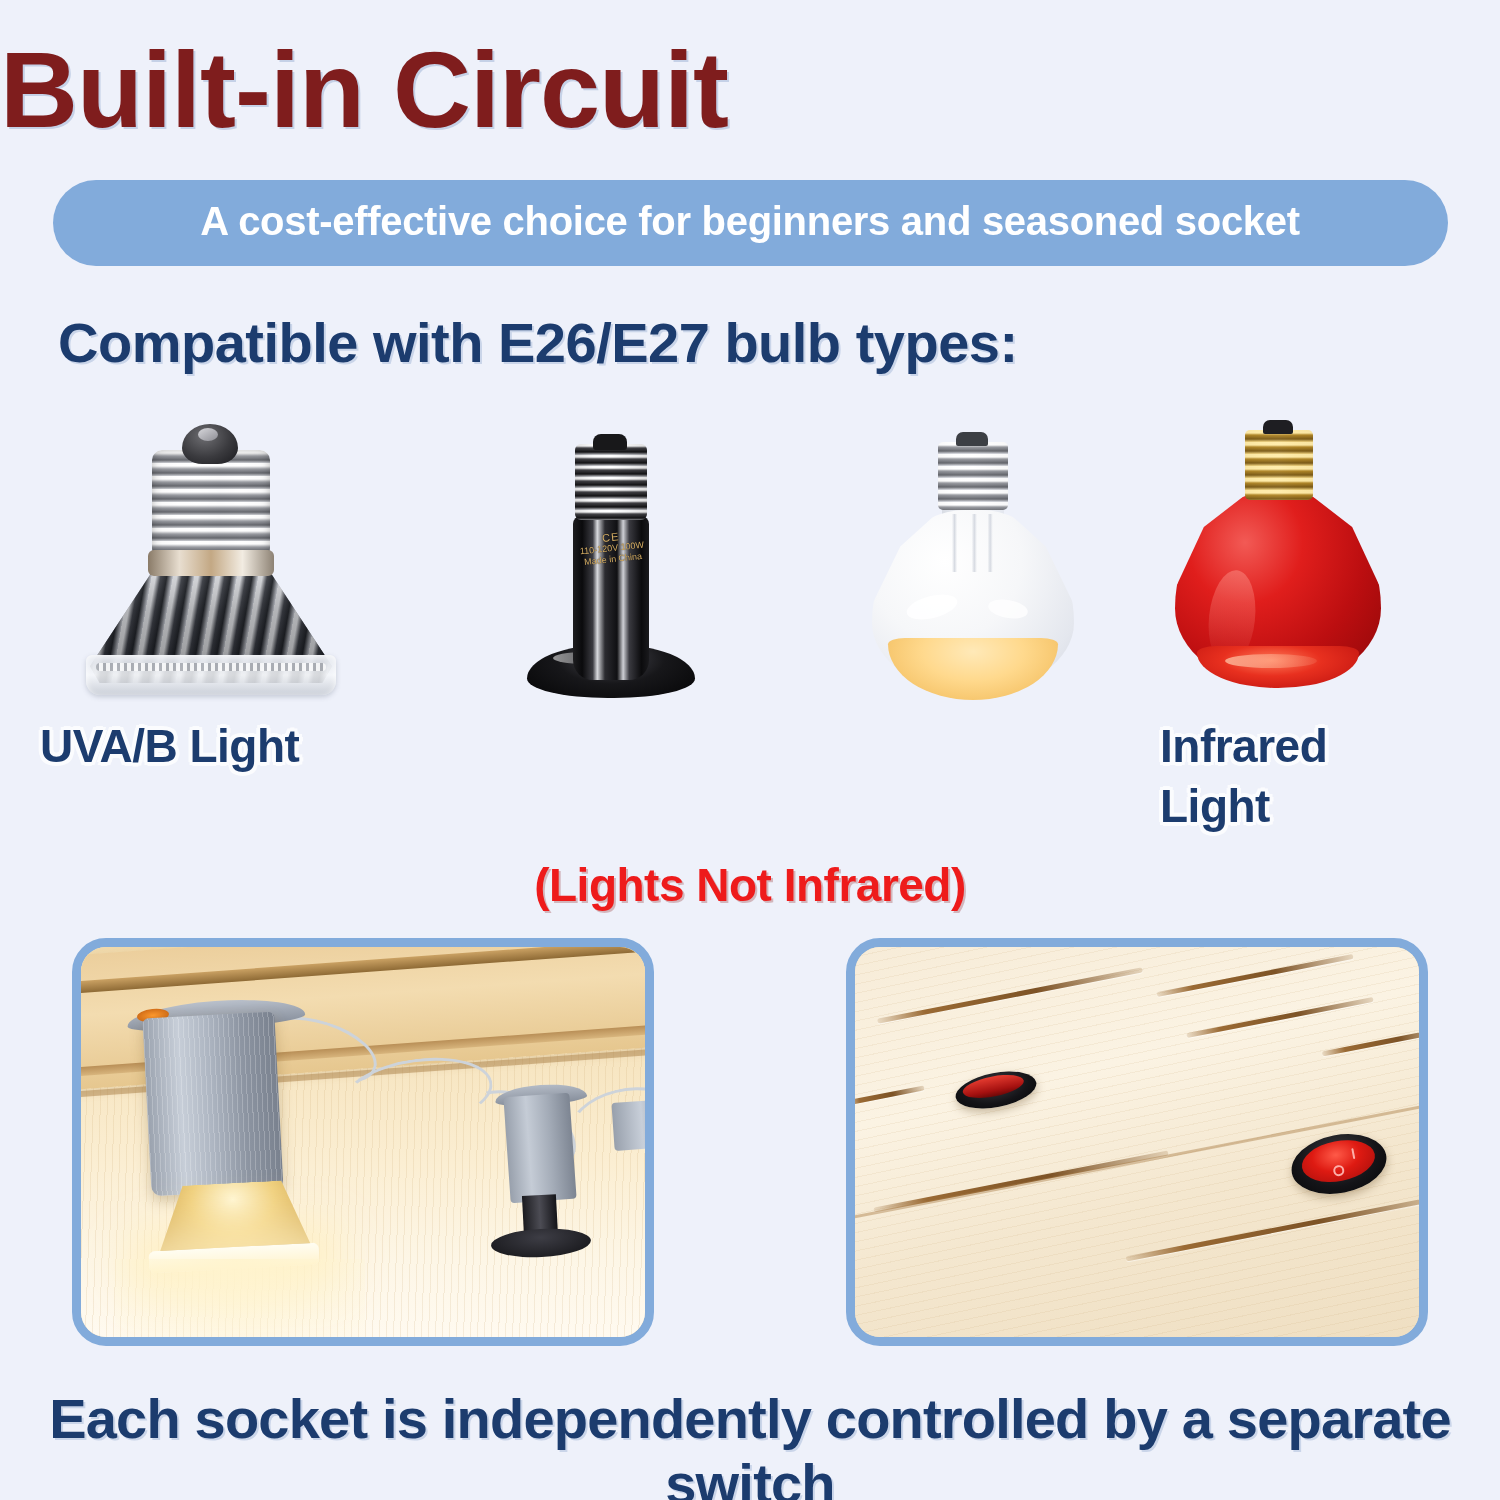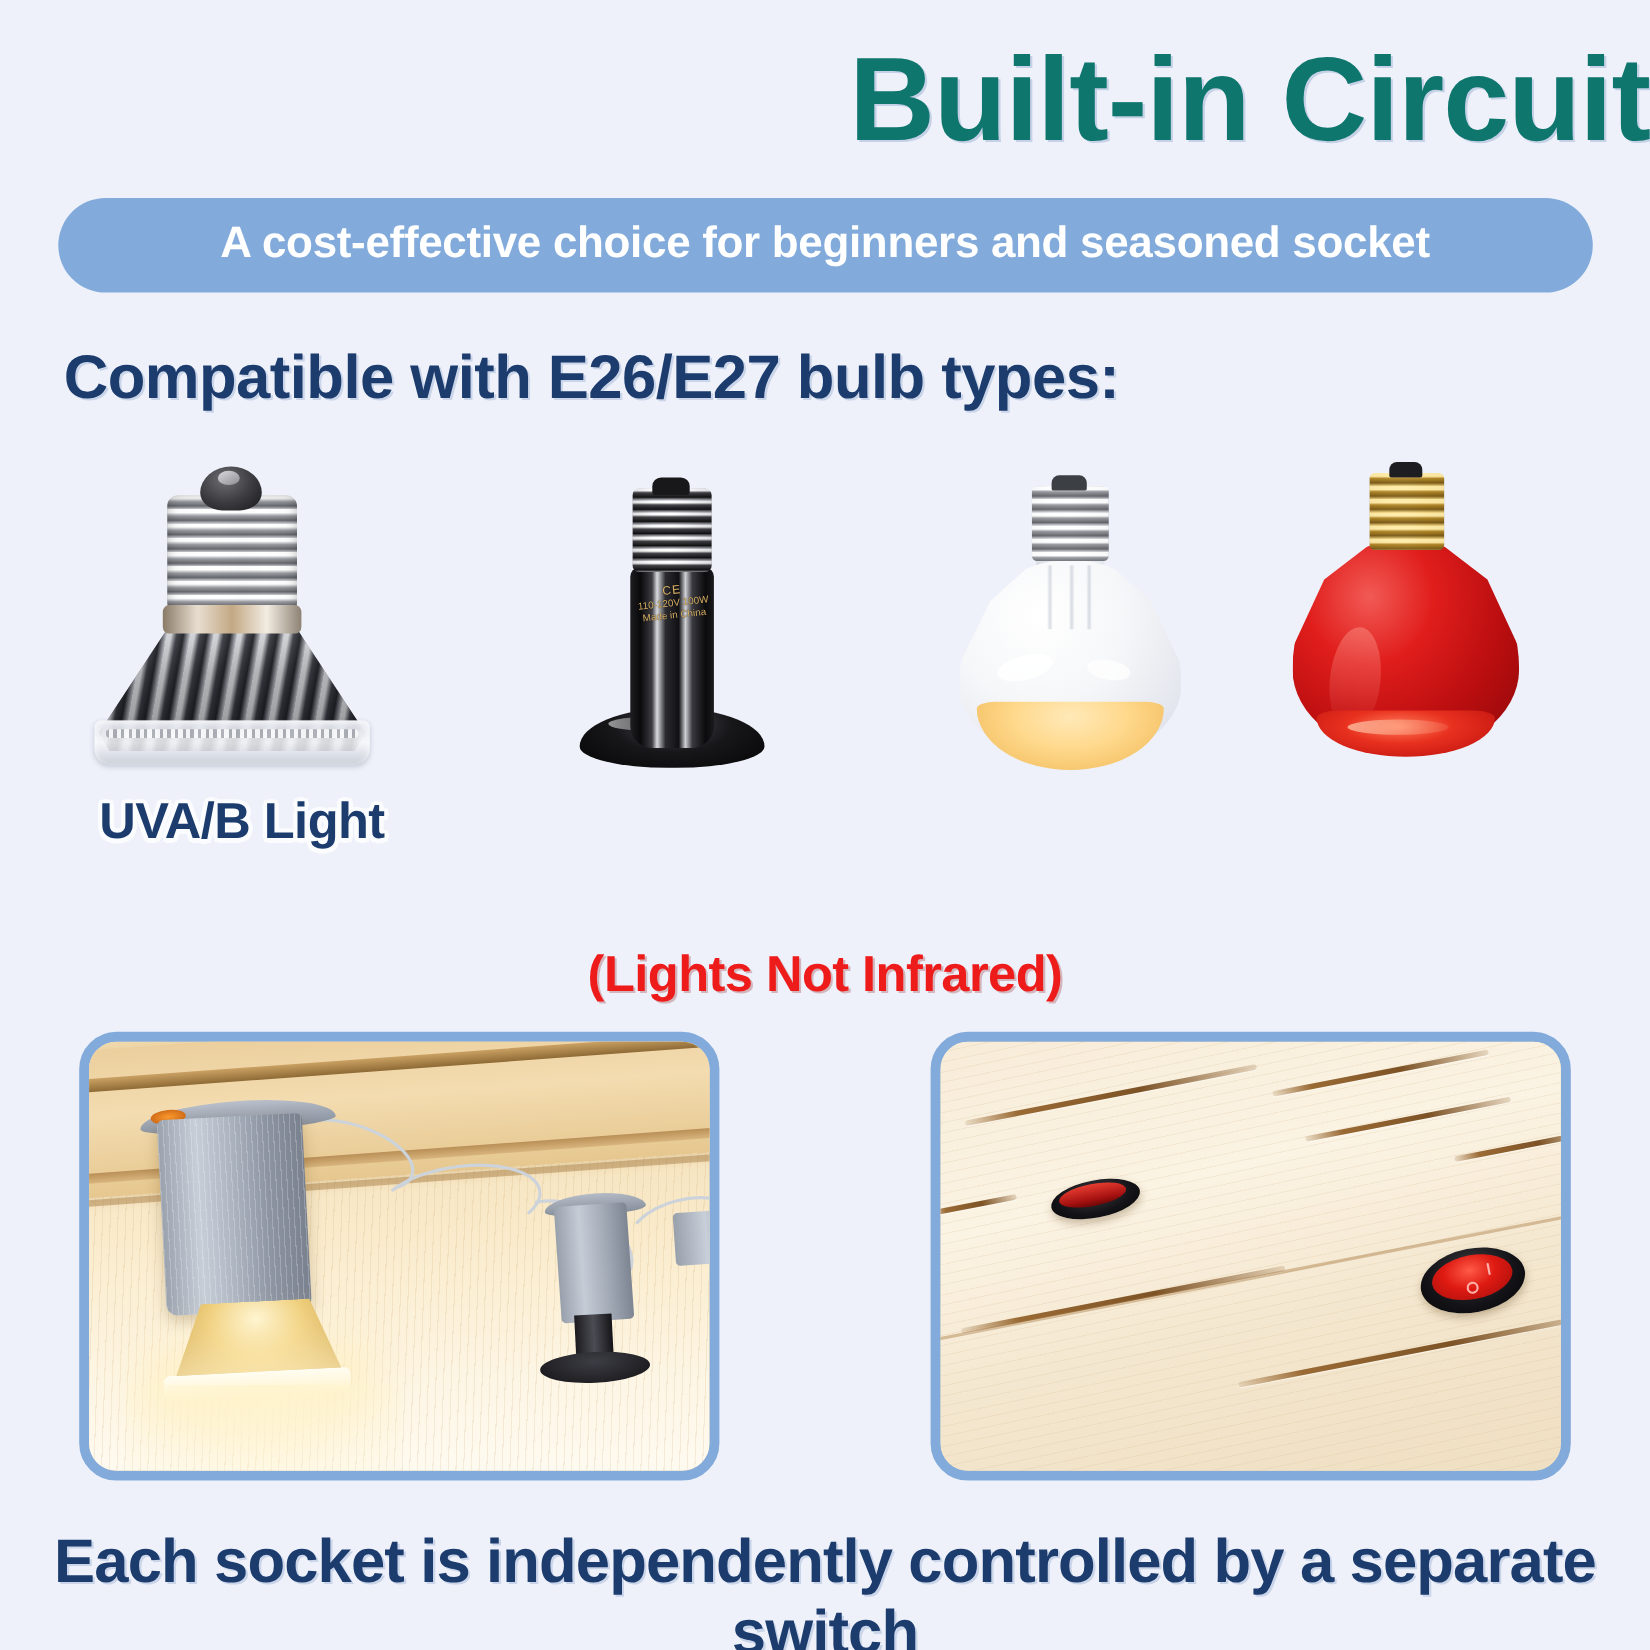"Built-in Circuit" .title { color: #0f766e -> #7f1d1d; text-align: right -> left }
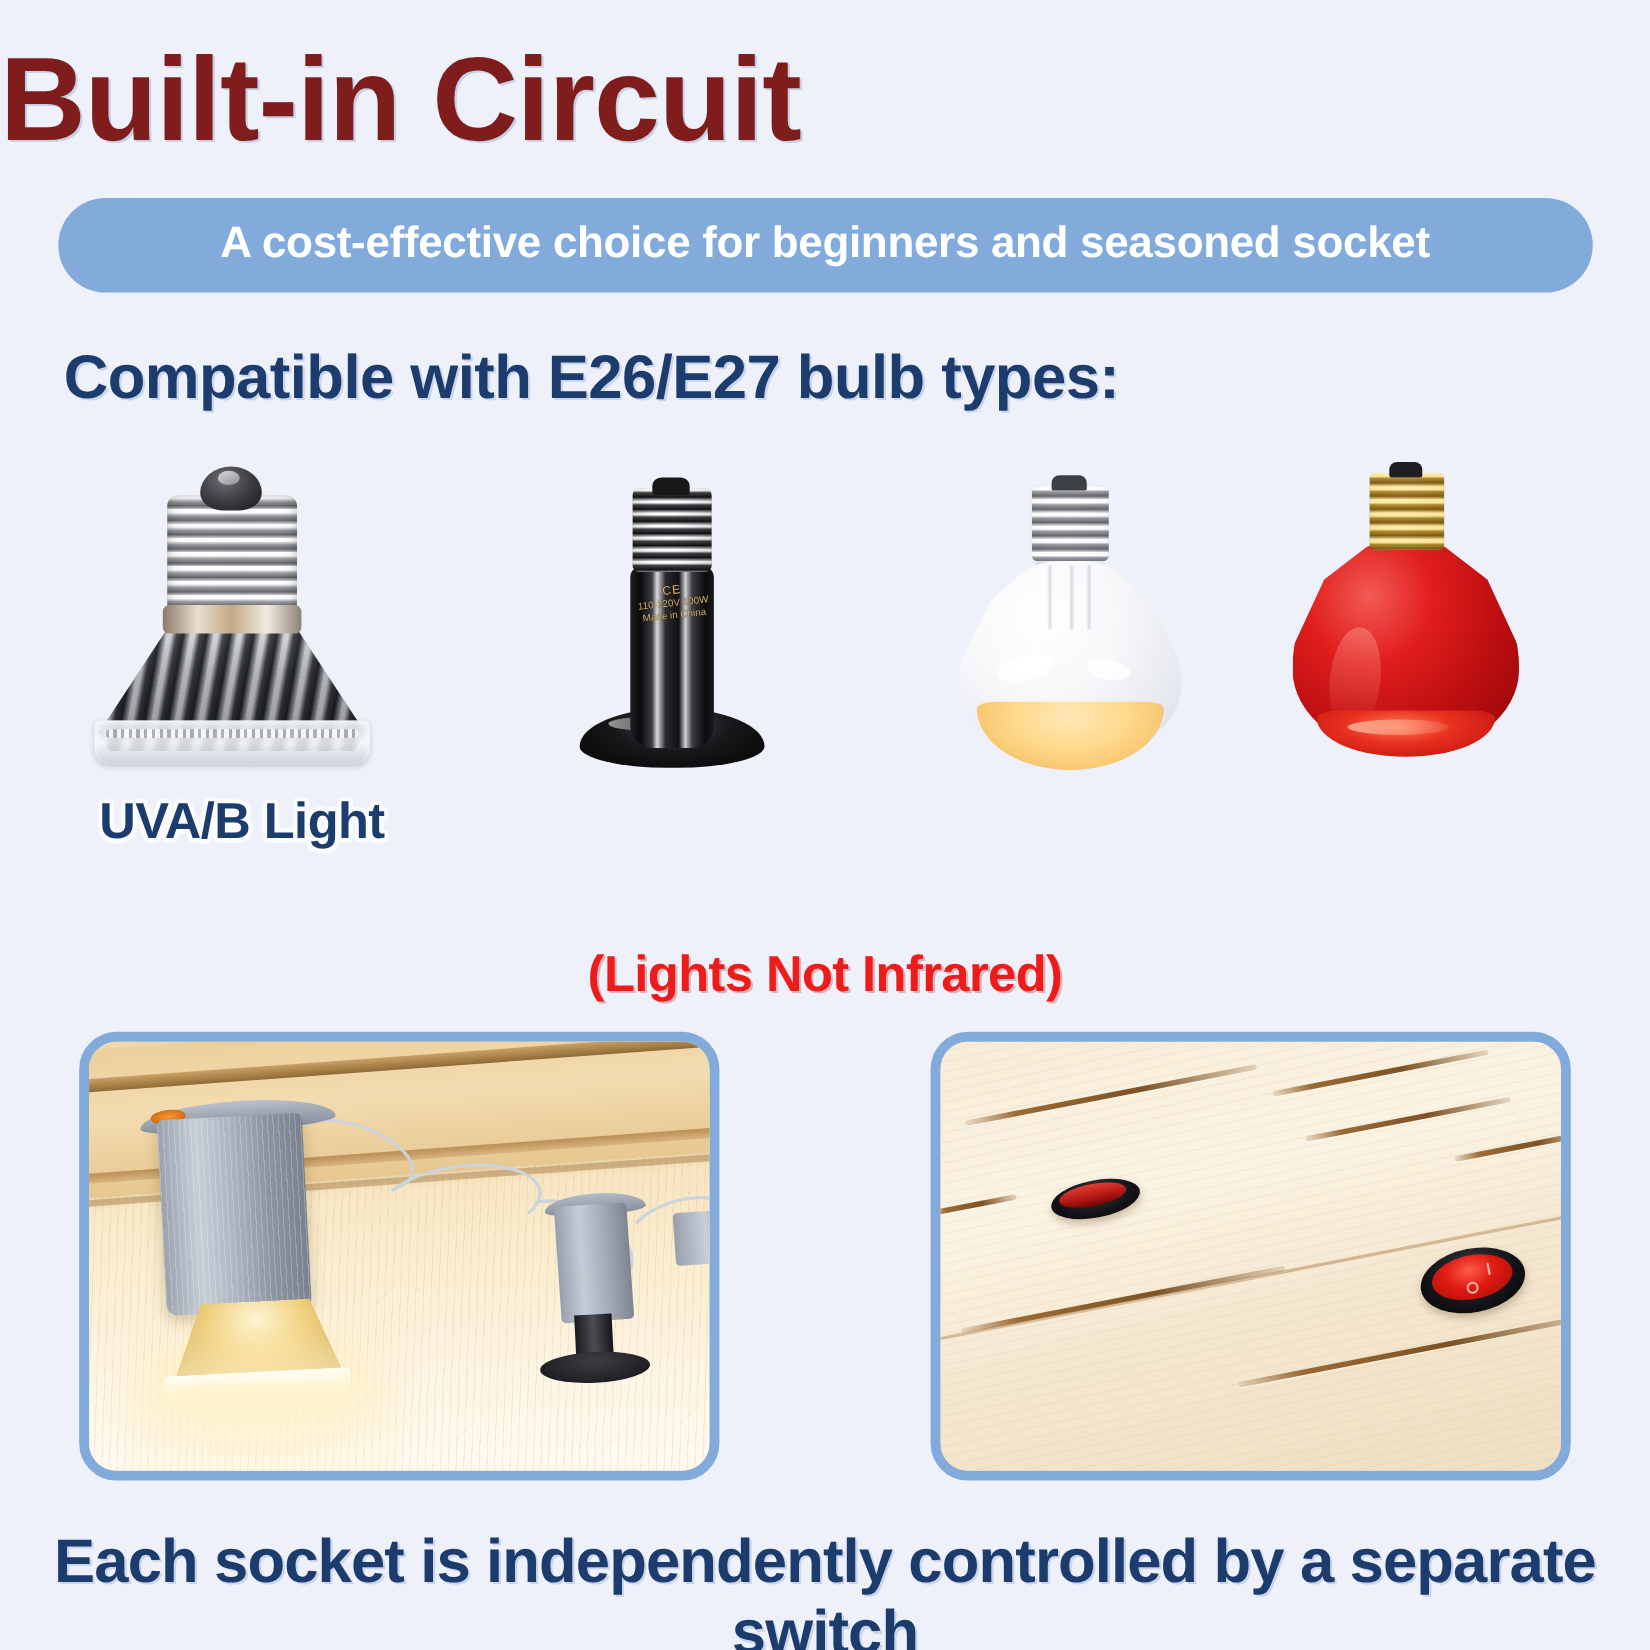"UVA/B Light" .bulb-label { text-align: center -> left }
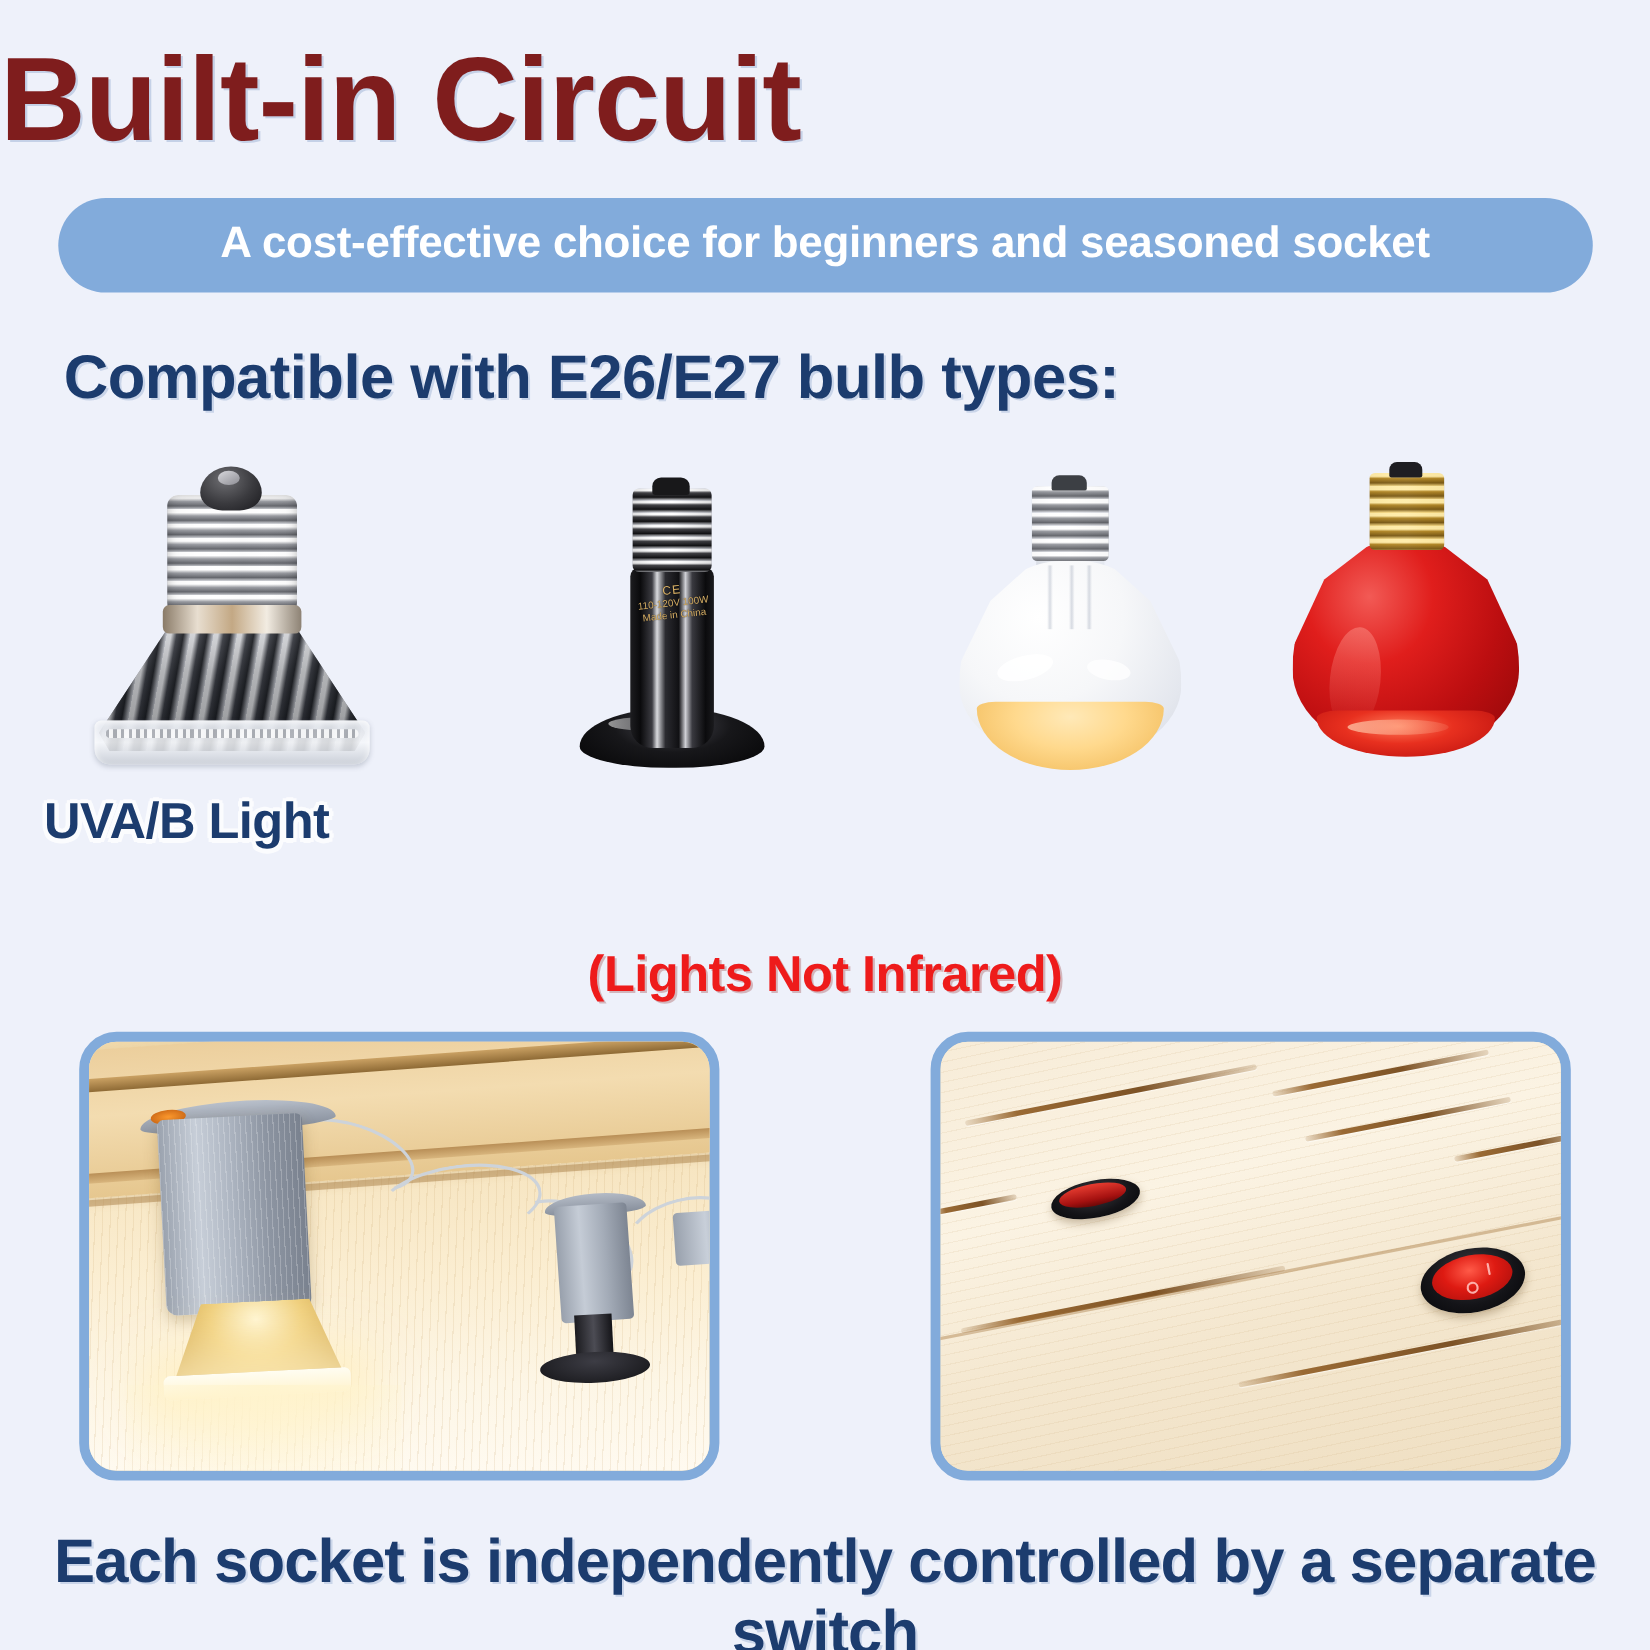"Infrared Light" div.bulb-label { html: none -> <div>Infrared Light</div> }
